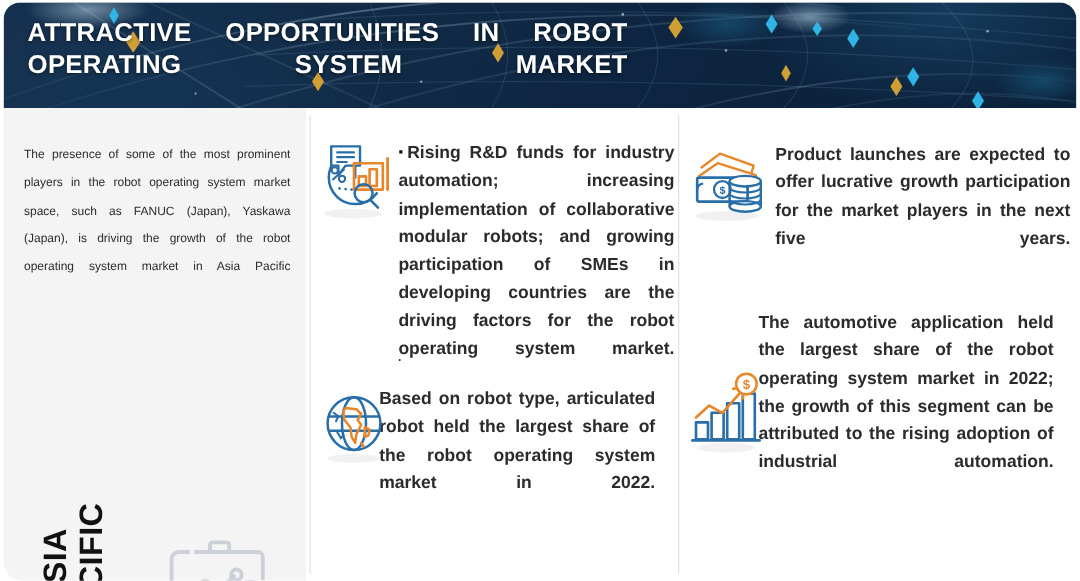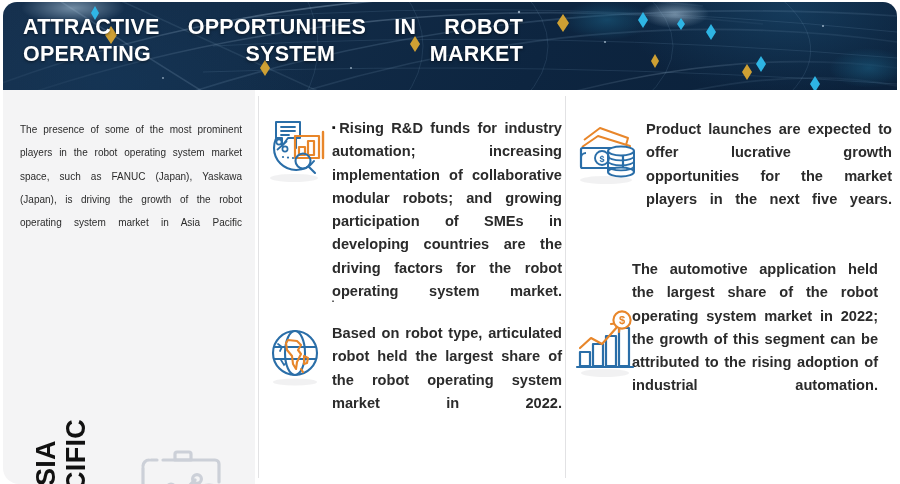"Product launches are expected to" div.btext { text: opportunities -> participation }
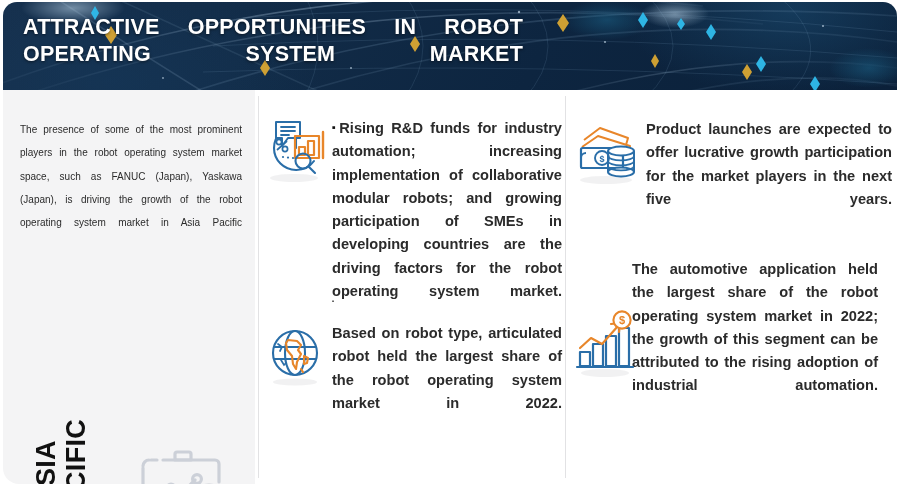"Based on robot type, articulated" .mid-2 .btext { margin-left: 68px -> 52px }
